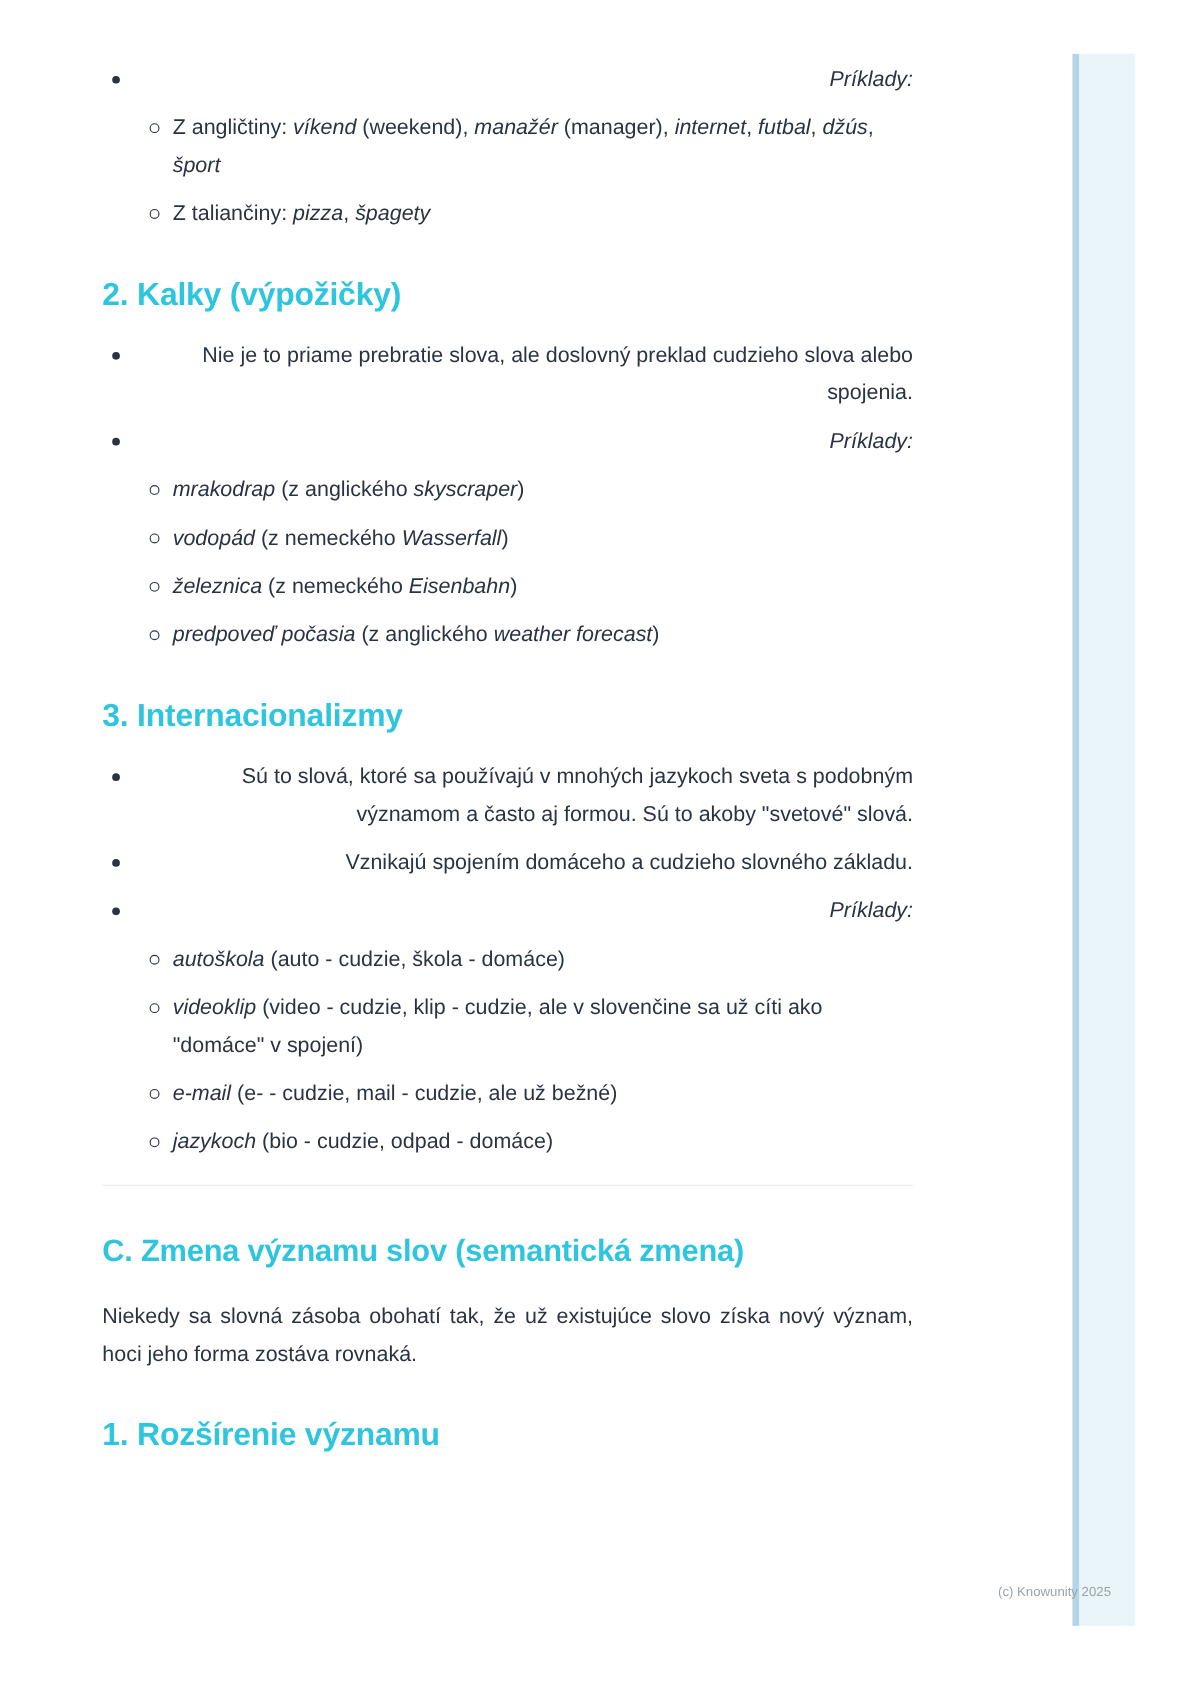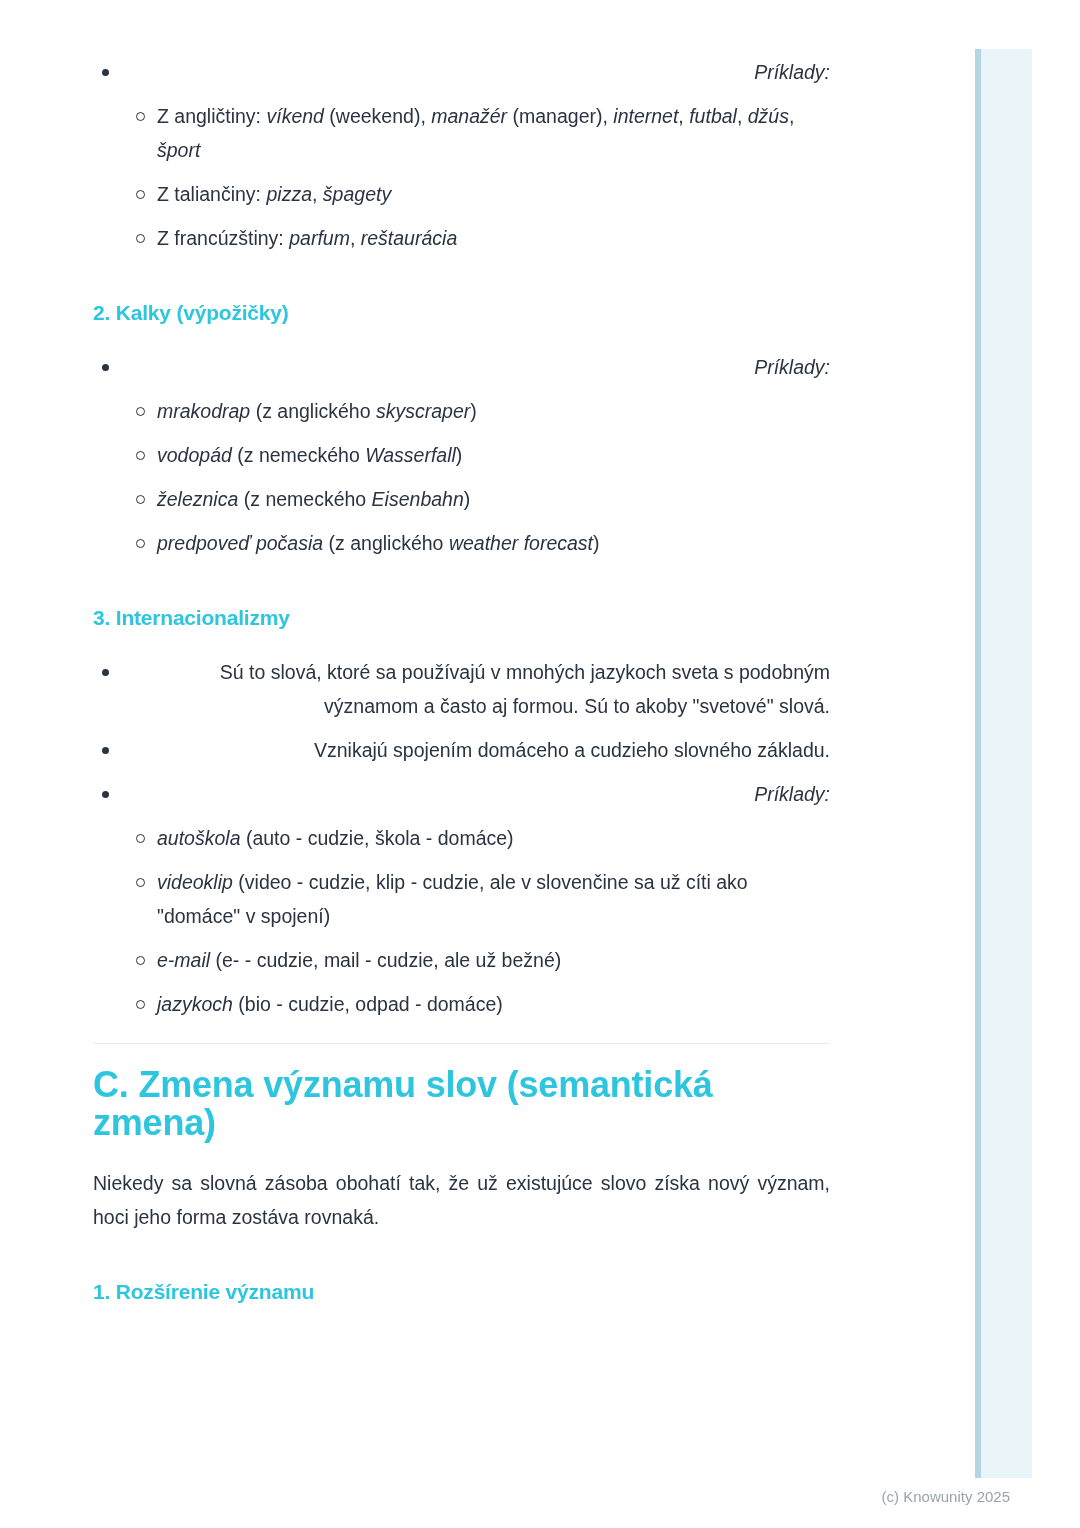"Z francúzštiny: parfum, reštaurácia" div.li { html: <div><span></span><span><span>Z francúzštiny: </span><span>parfum</span><span>, </span><span>reštaurácia</span></span></div> -> none }
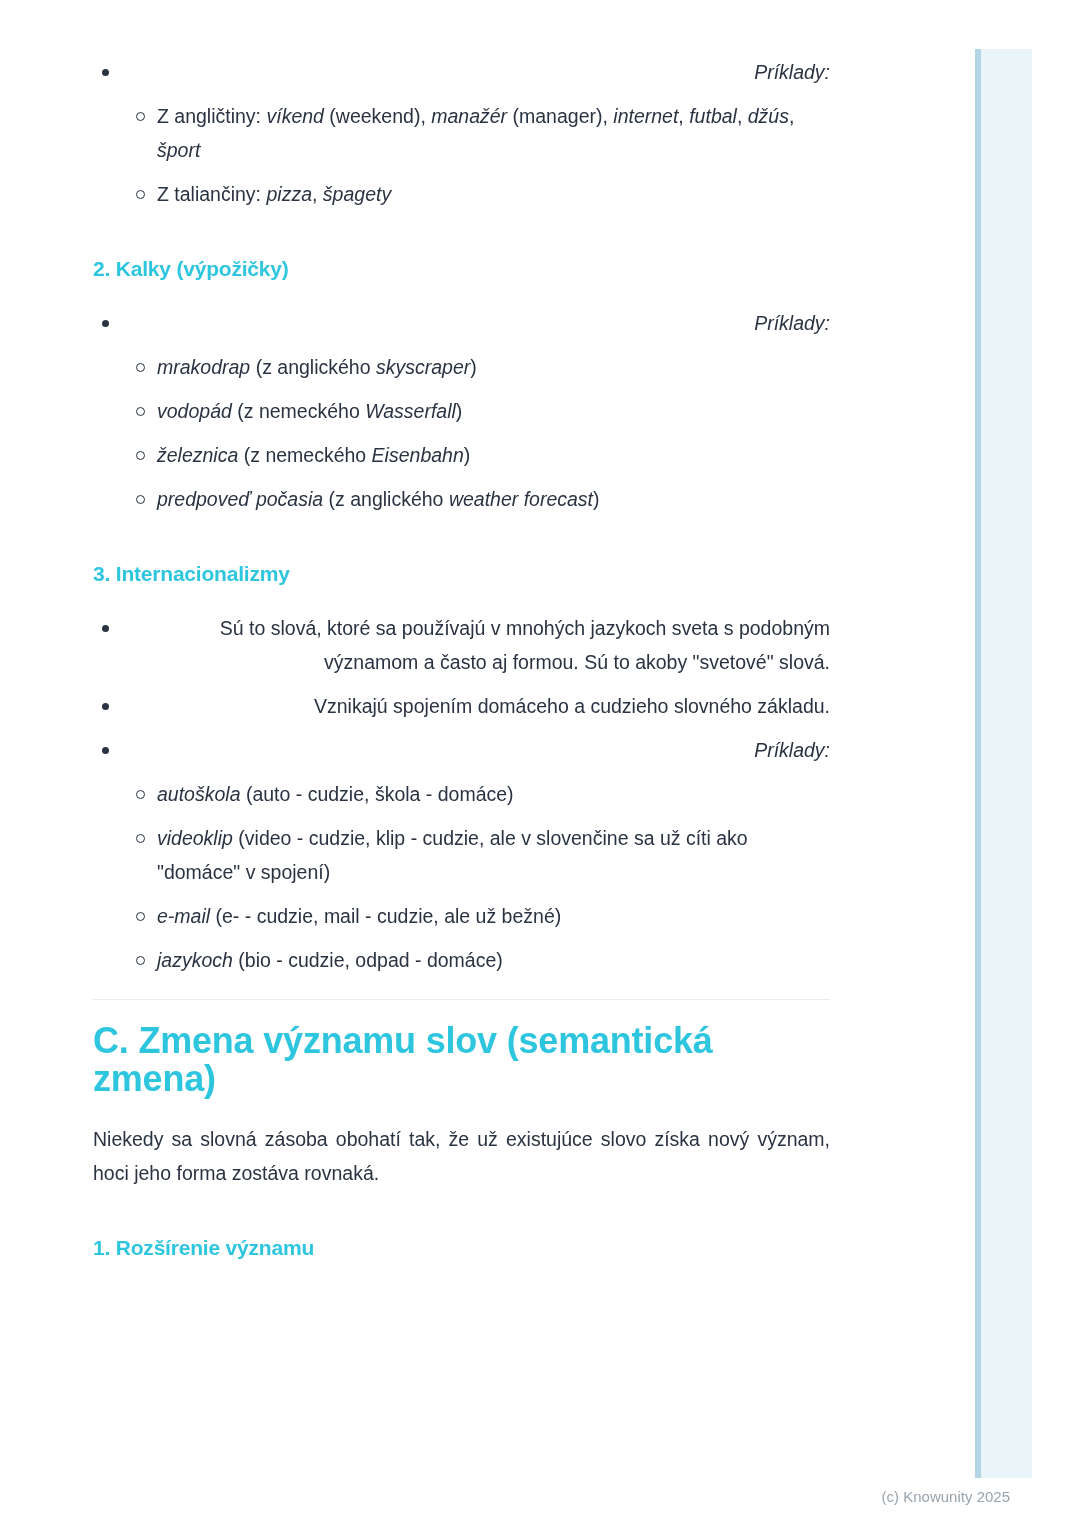"2. Kalky (výpožičky)" .h3 { font-size: 21px -> 29px }
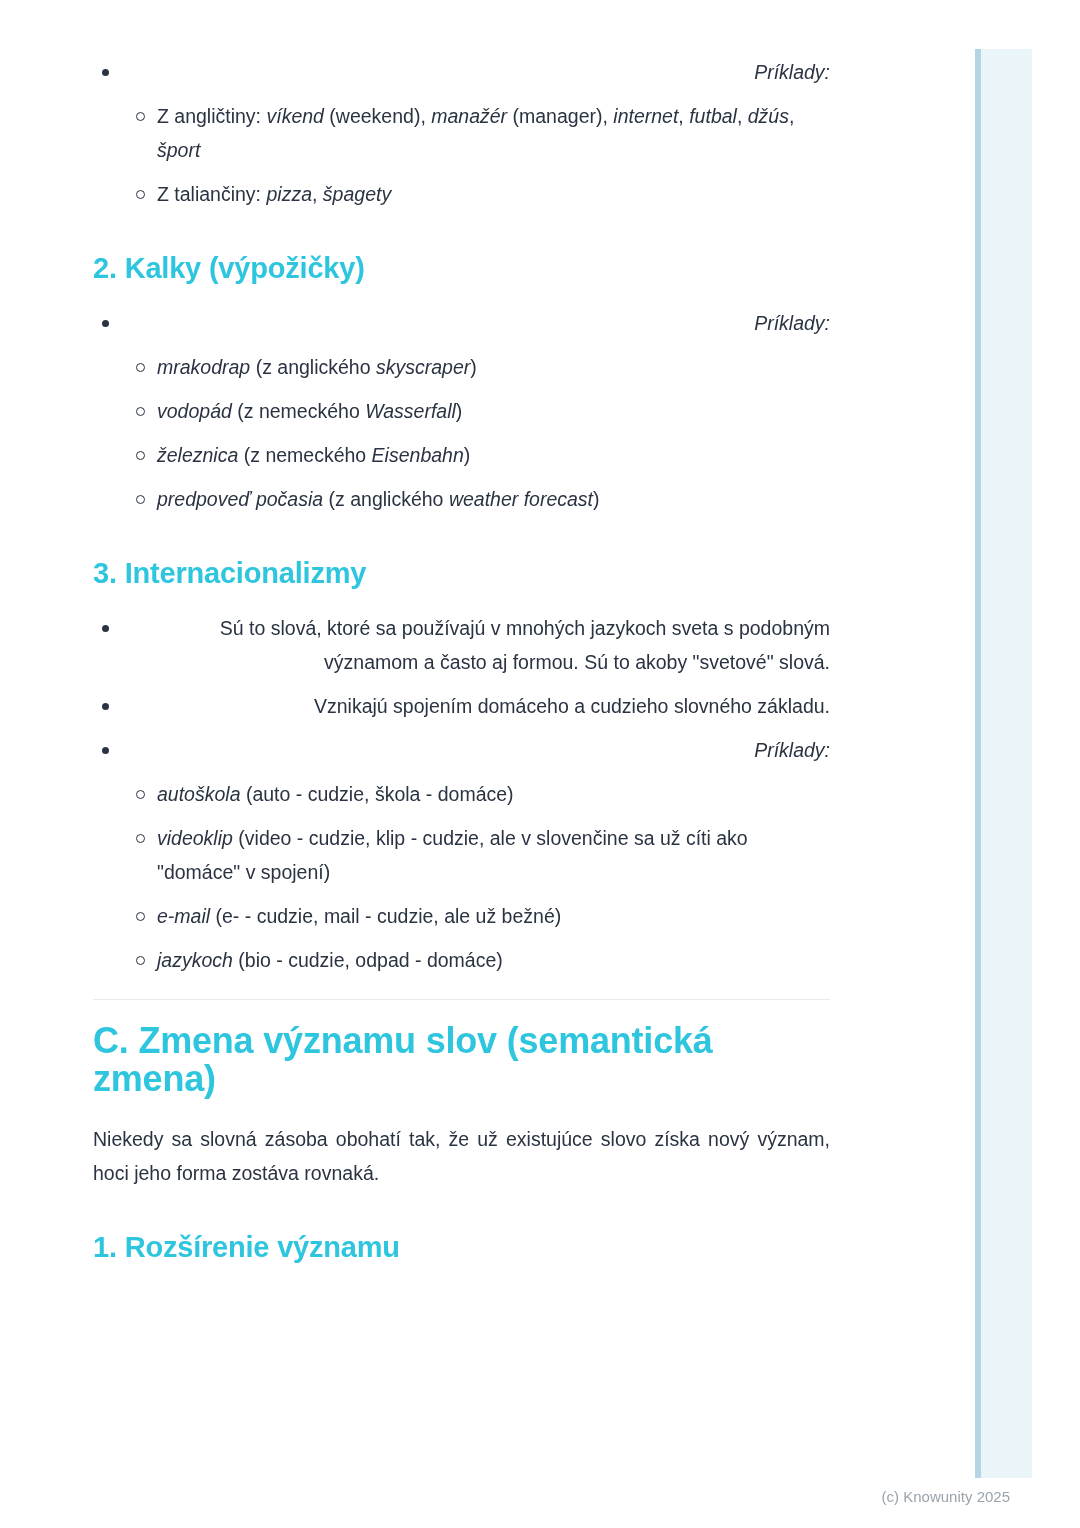"Nie je to priame prebratie" div.li { html: none -> <div><span></span><span><span>Nie je to priame prebratie slova, ale doslovný preklad cudzieho slova alebo spojenia.</span></span></div> }
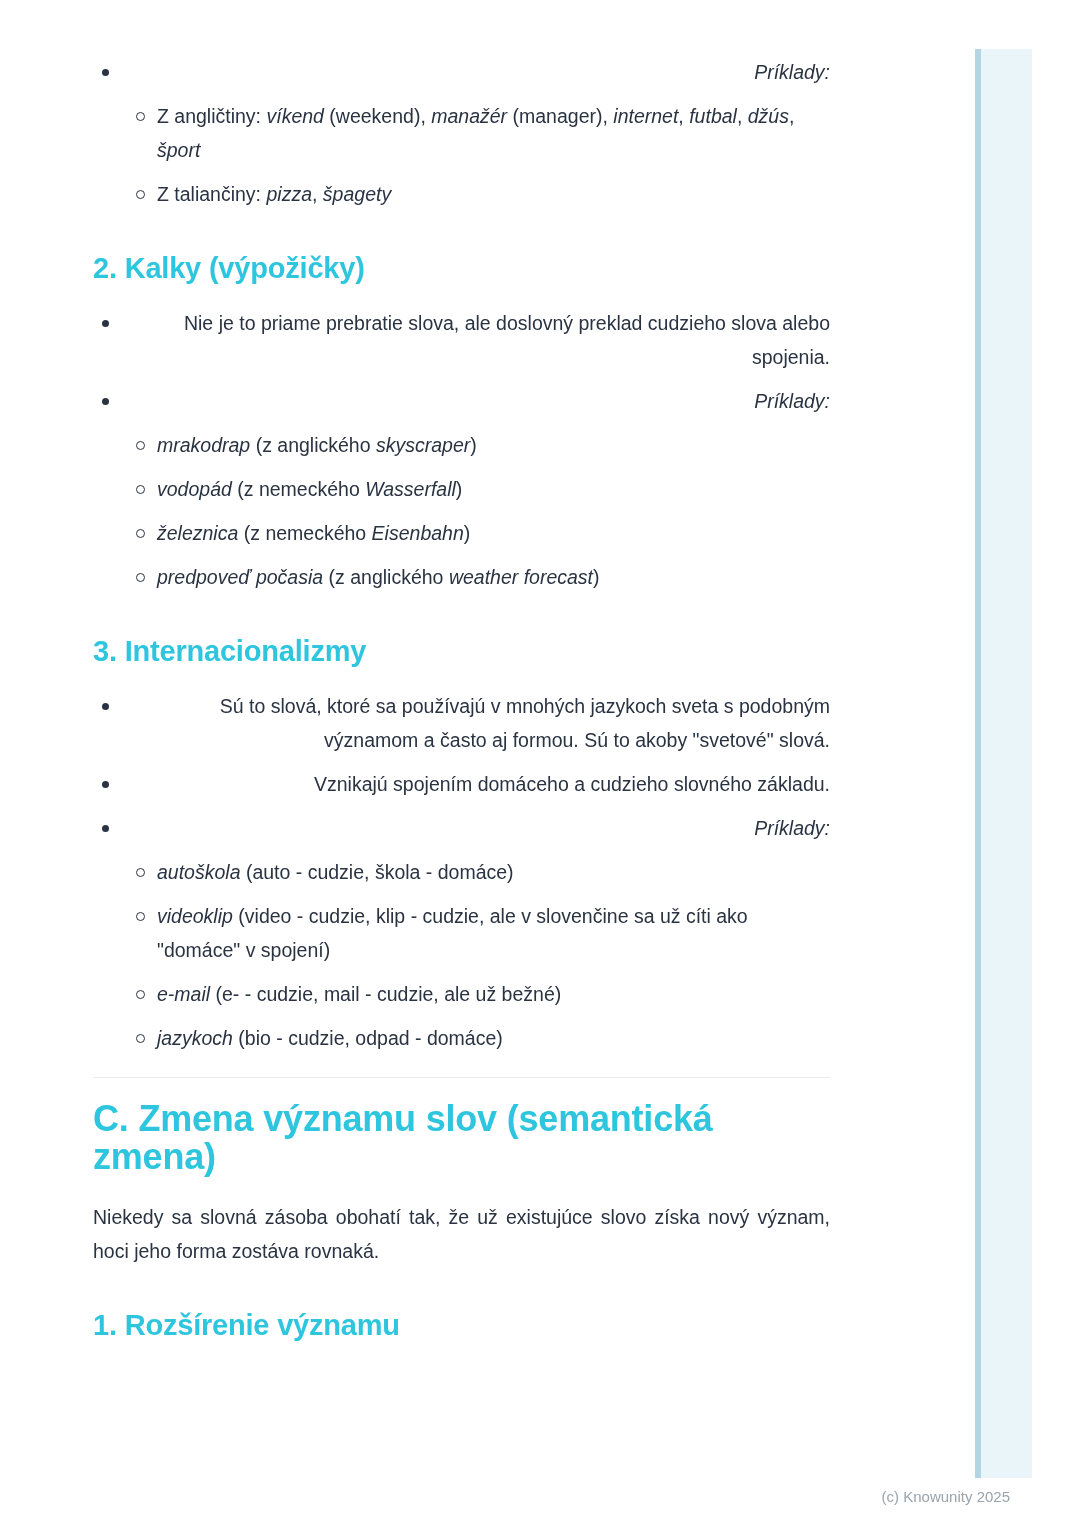"C. Zmena významu slov (semantická" .h2 { font-size: 36px -> 28px; margin: 22px 0 24px -> 40px 0 24px }
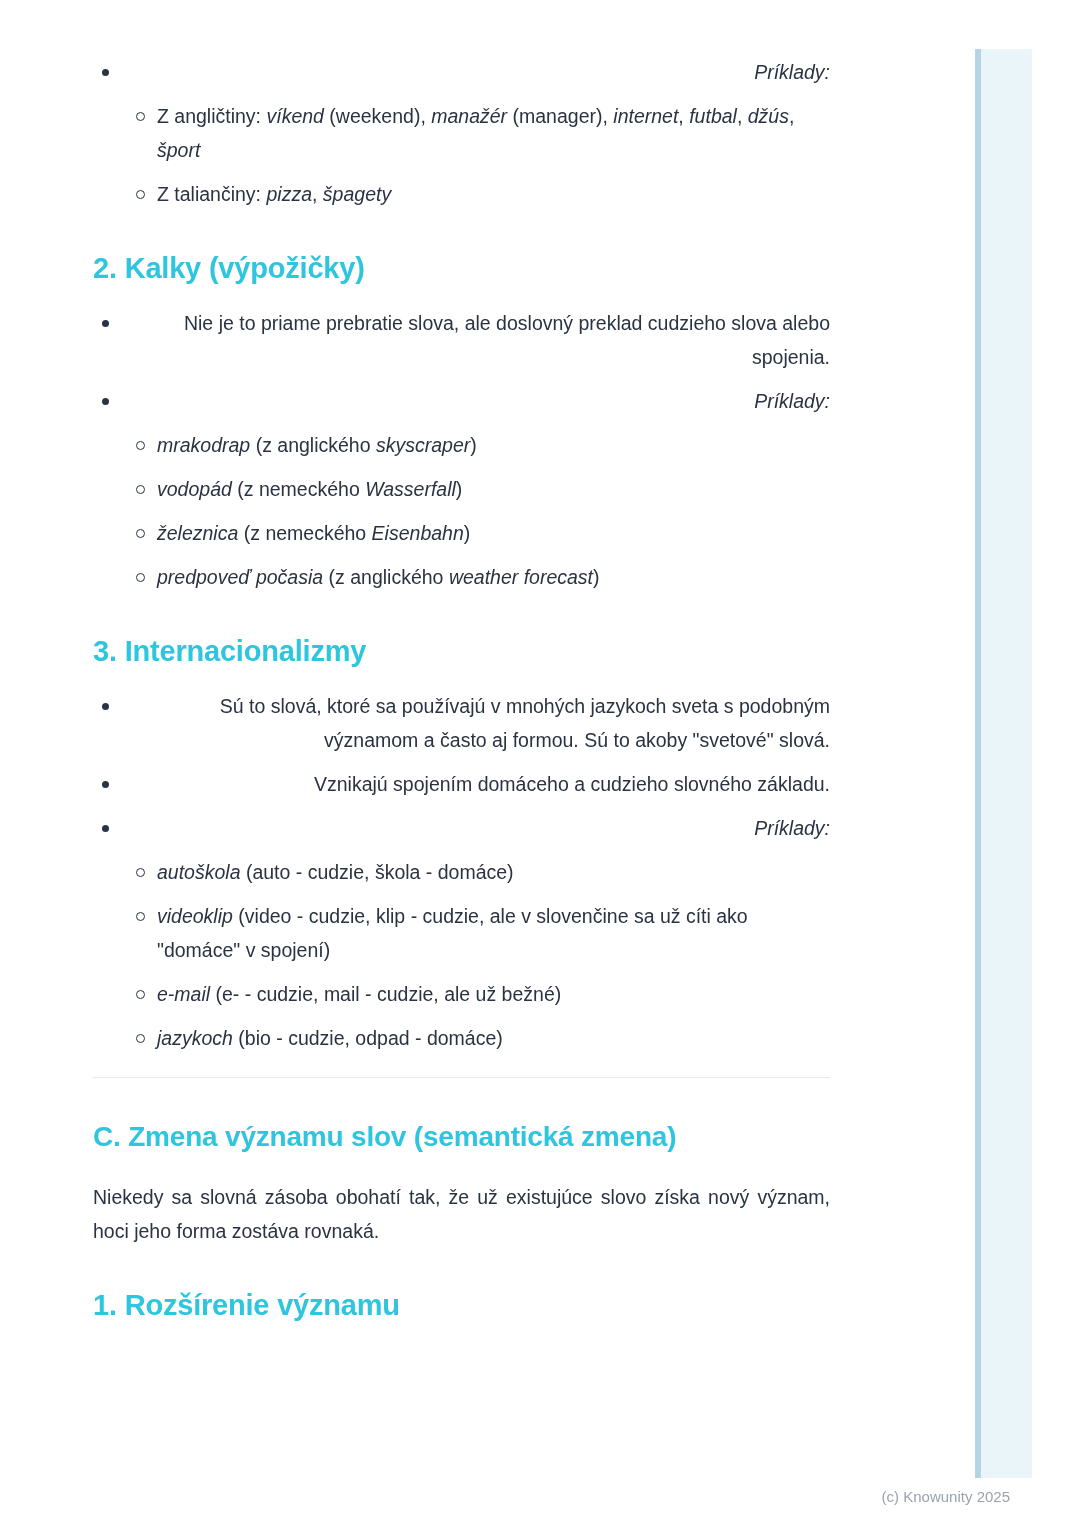"(c) Knowunity 2025" .watermark { font-size: 15px -> 12px; top: 1488px -> 1438px }
